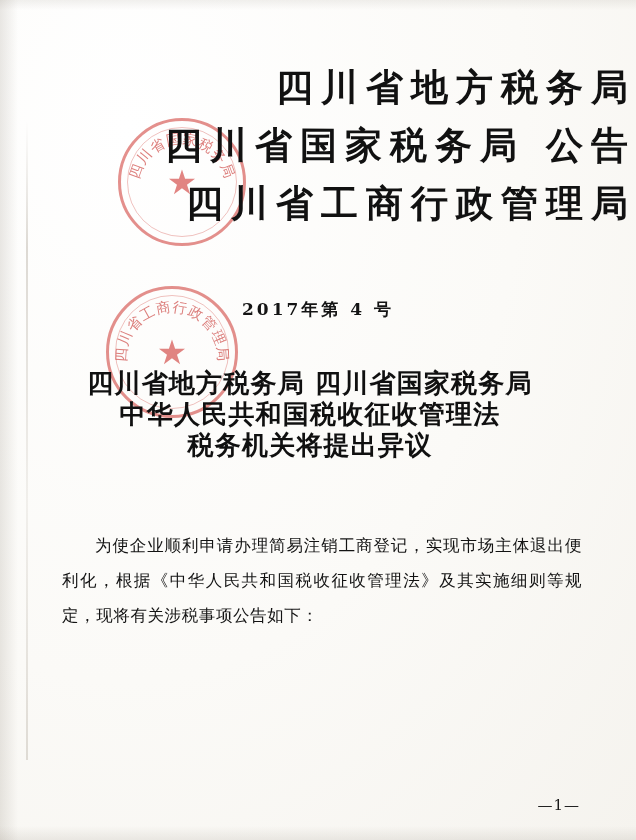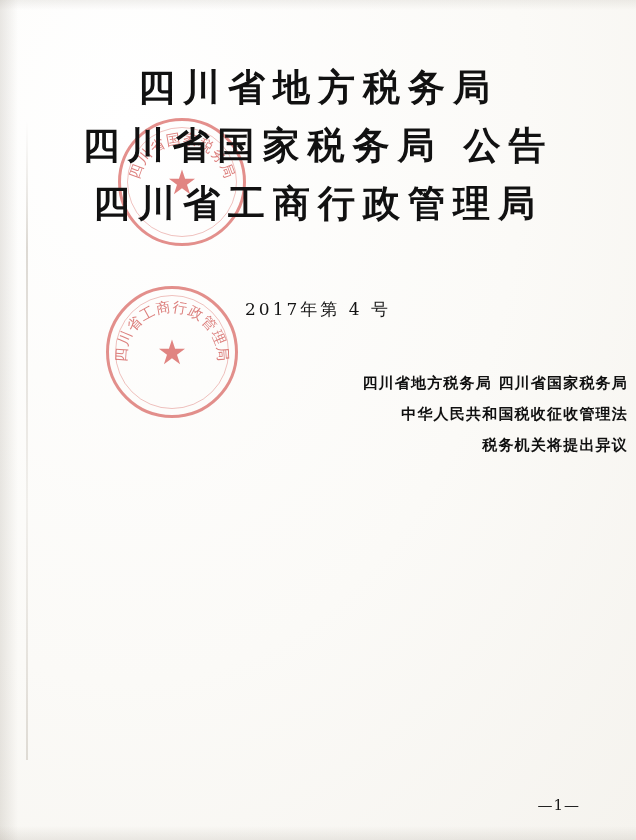"四川省地方税务局" .header { text-align: center -> right }
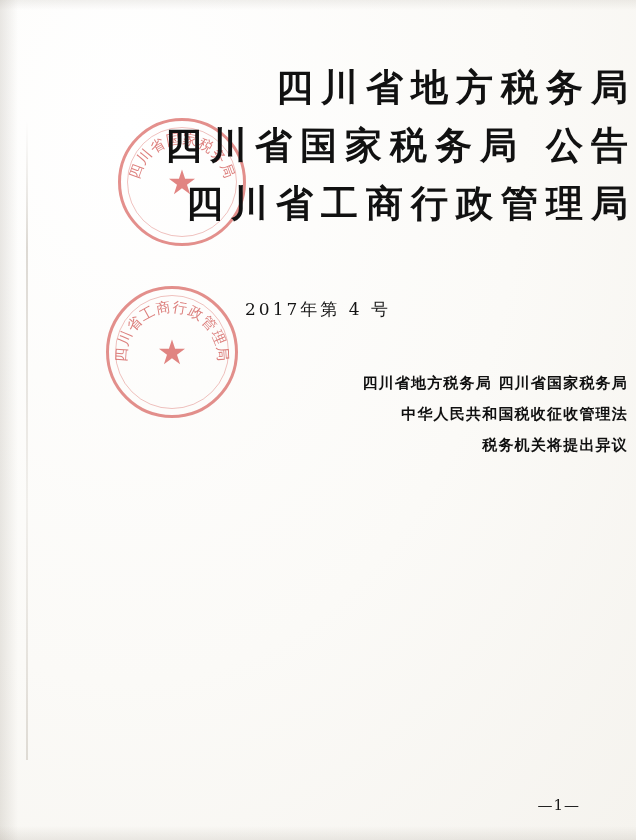"2017年第 4 号" .doc-number { font-weight: 400 -> 700 }
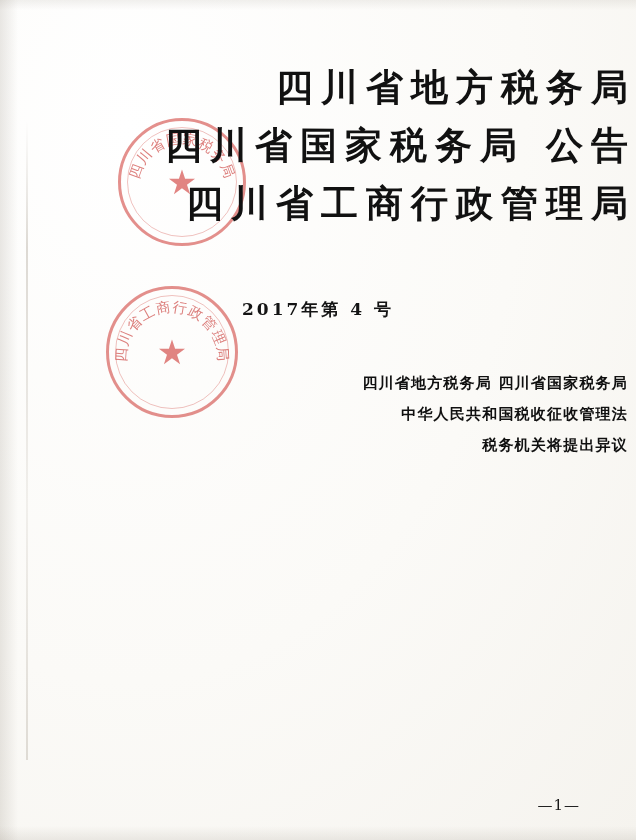"四川省地方税务局 四川省国家税务局" .title-block { font-size: 15px -> 26px; right: 8px -> 16px; text-align: right -> center }
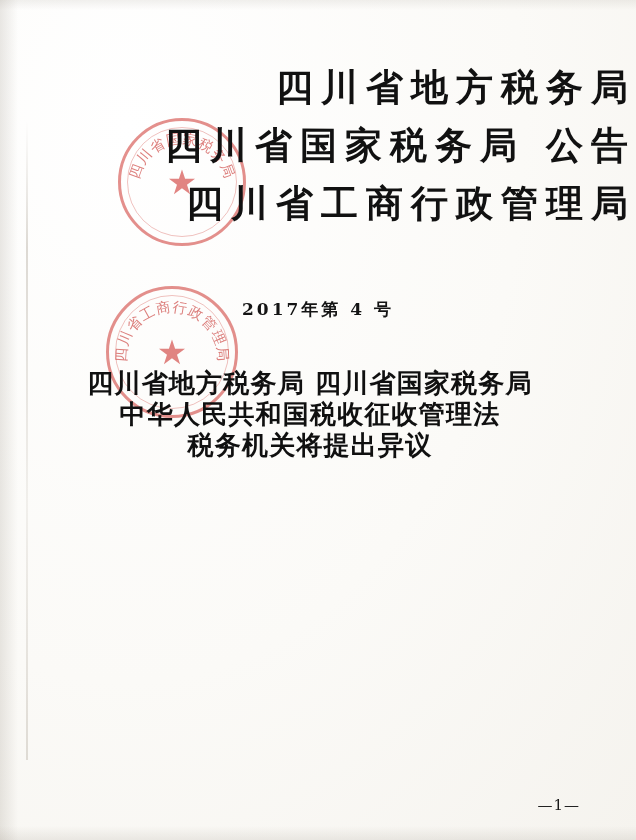"为使企业顺利申请办理简易注销工商登记，实现市场主体退出便利化，根据《中华人民共和" p { html: none -> <p>为使企业顺利申请办理简易注销工商登记，实现市场主体退出便利化，根据《中华人民共和国税收征收管理法》及其实施细则等规定，现将有关涉税事项公告如下：</p> }
